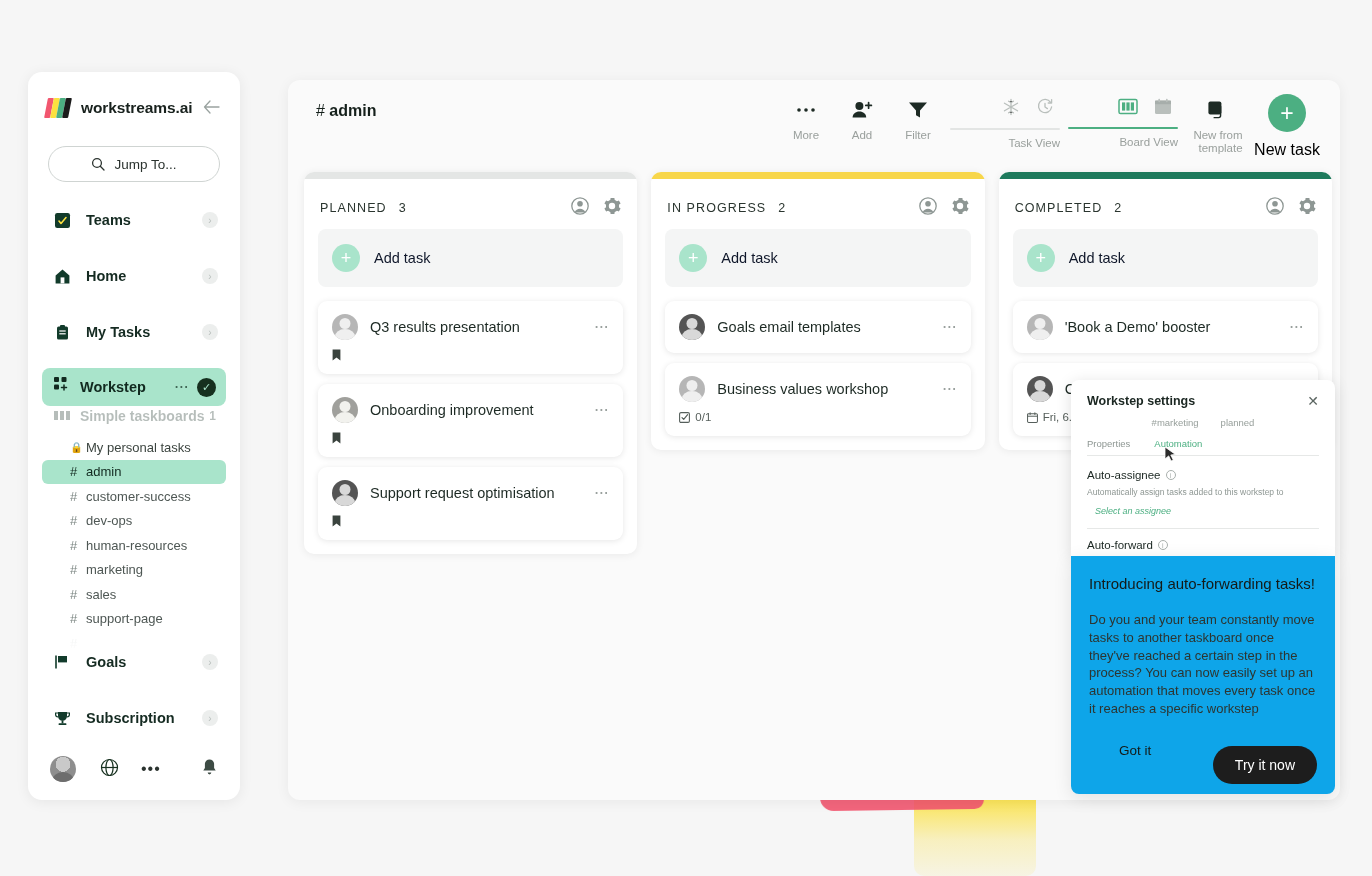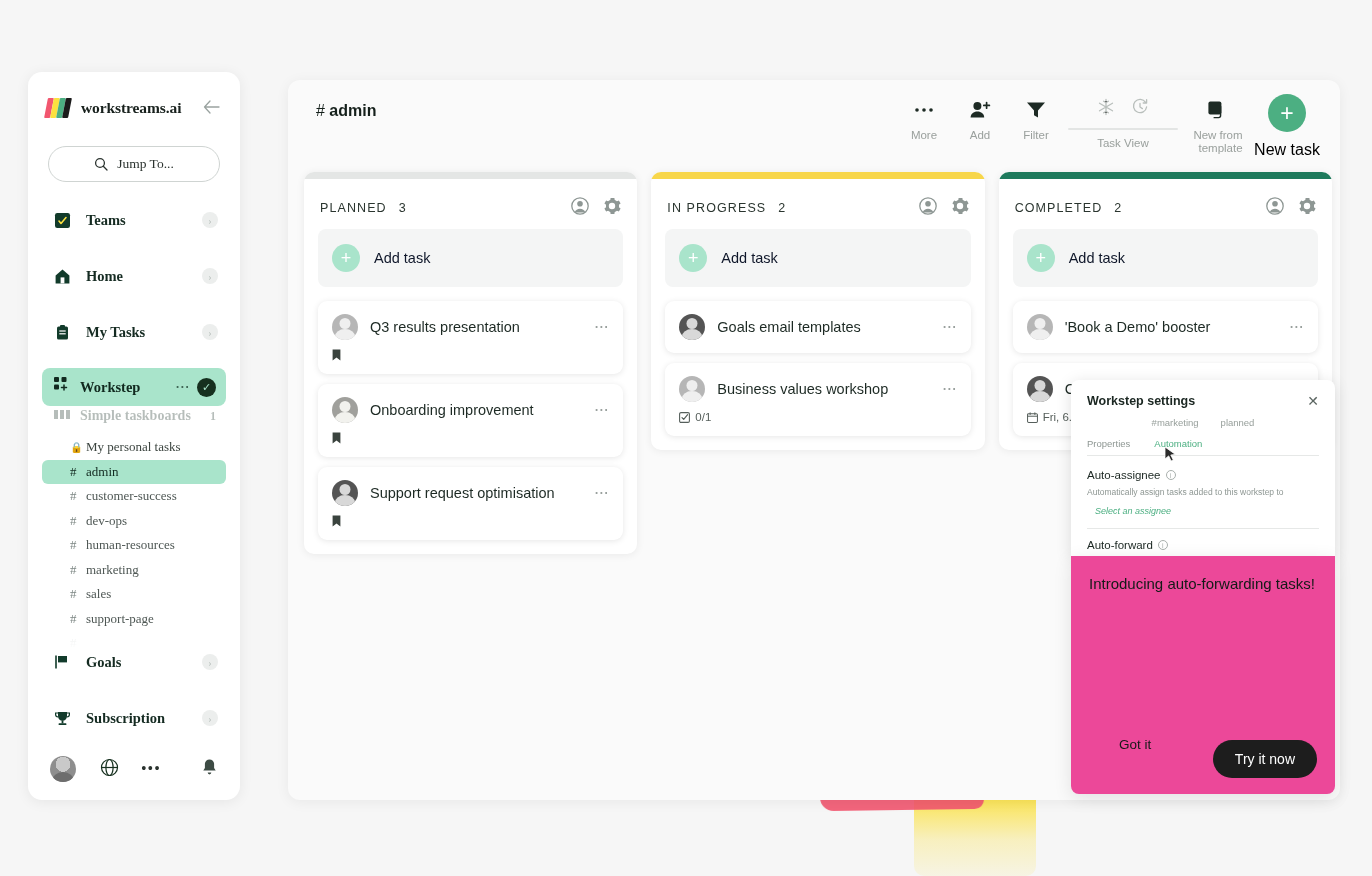"workstreams.ai" .sidebar { font-family: Liberation Serif, serif -> none }
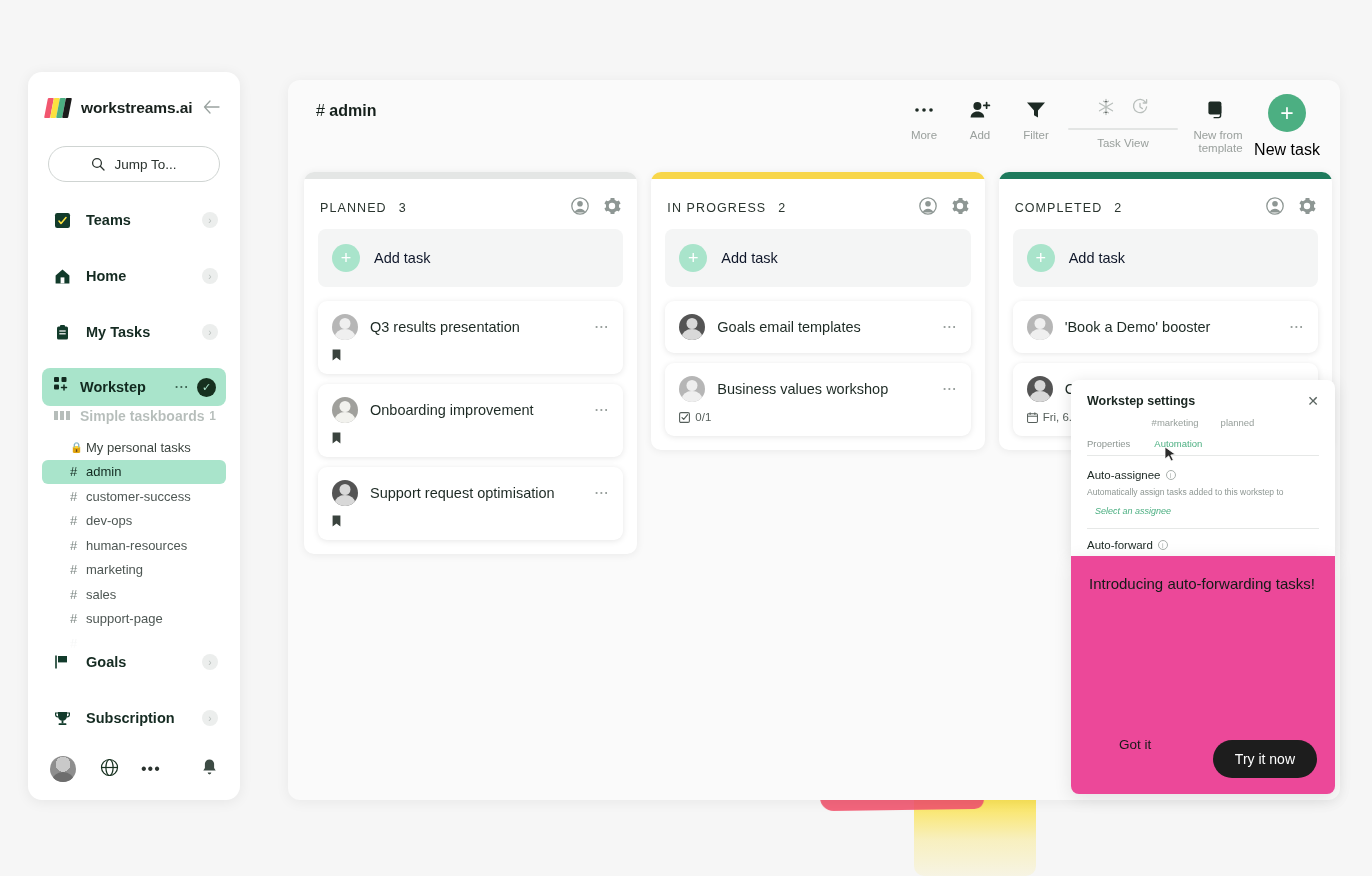"Task View" .group { align-items: center -> flex-end }
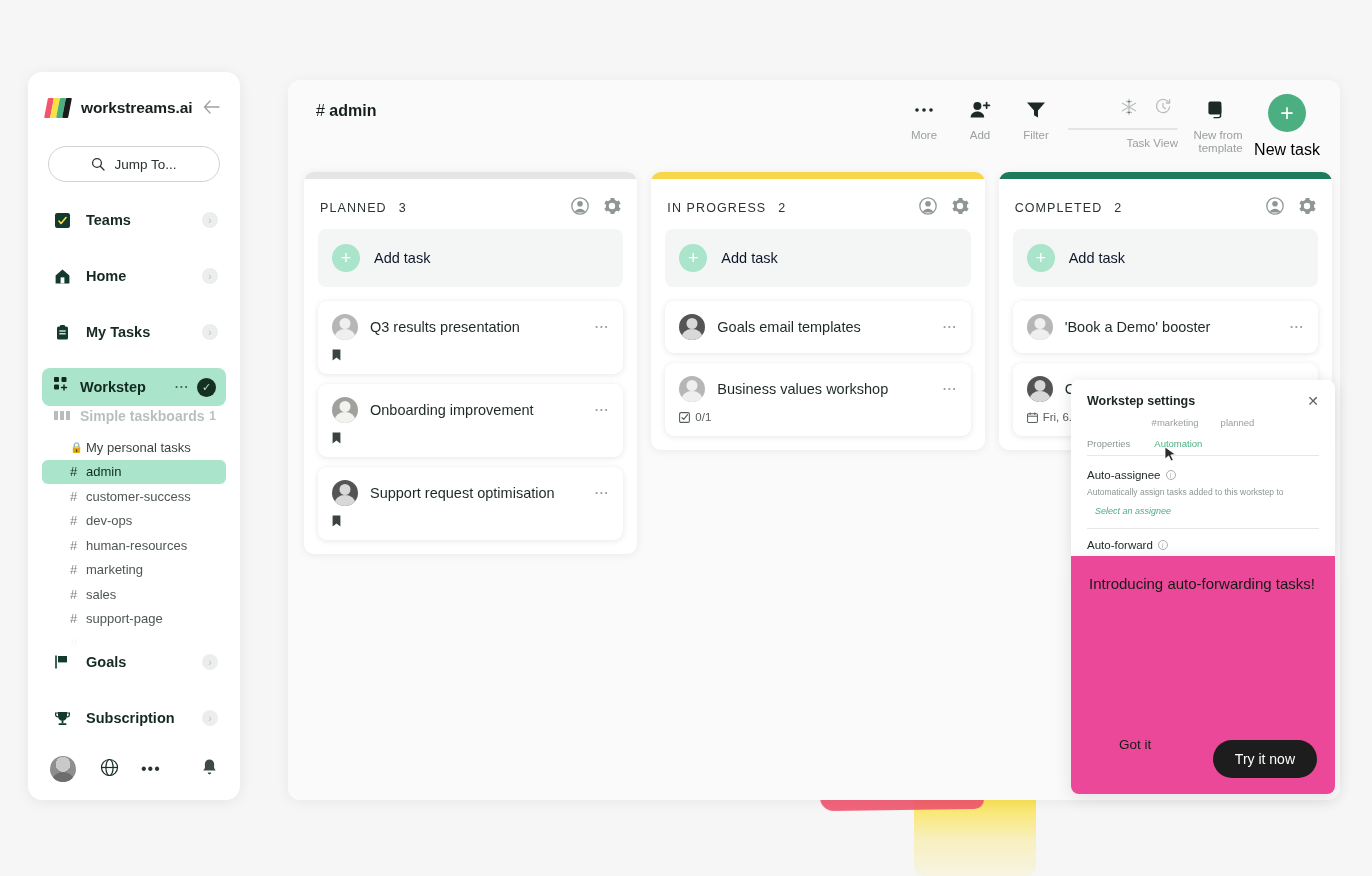"Board View" div.group { html: none -> <div> <div> <span> <svg> <rect></rect> <rect></rect> <rect></rect> <rect></rect> </svg> </span> <span> <svg> <rect></rect> <rect></rect> <rect></rect> <rect></rect> </svg> </span> </div> <div></div> <div>Board View</div> </div> }
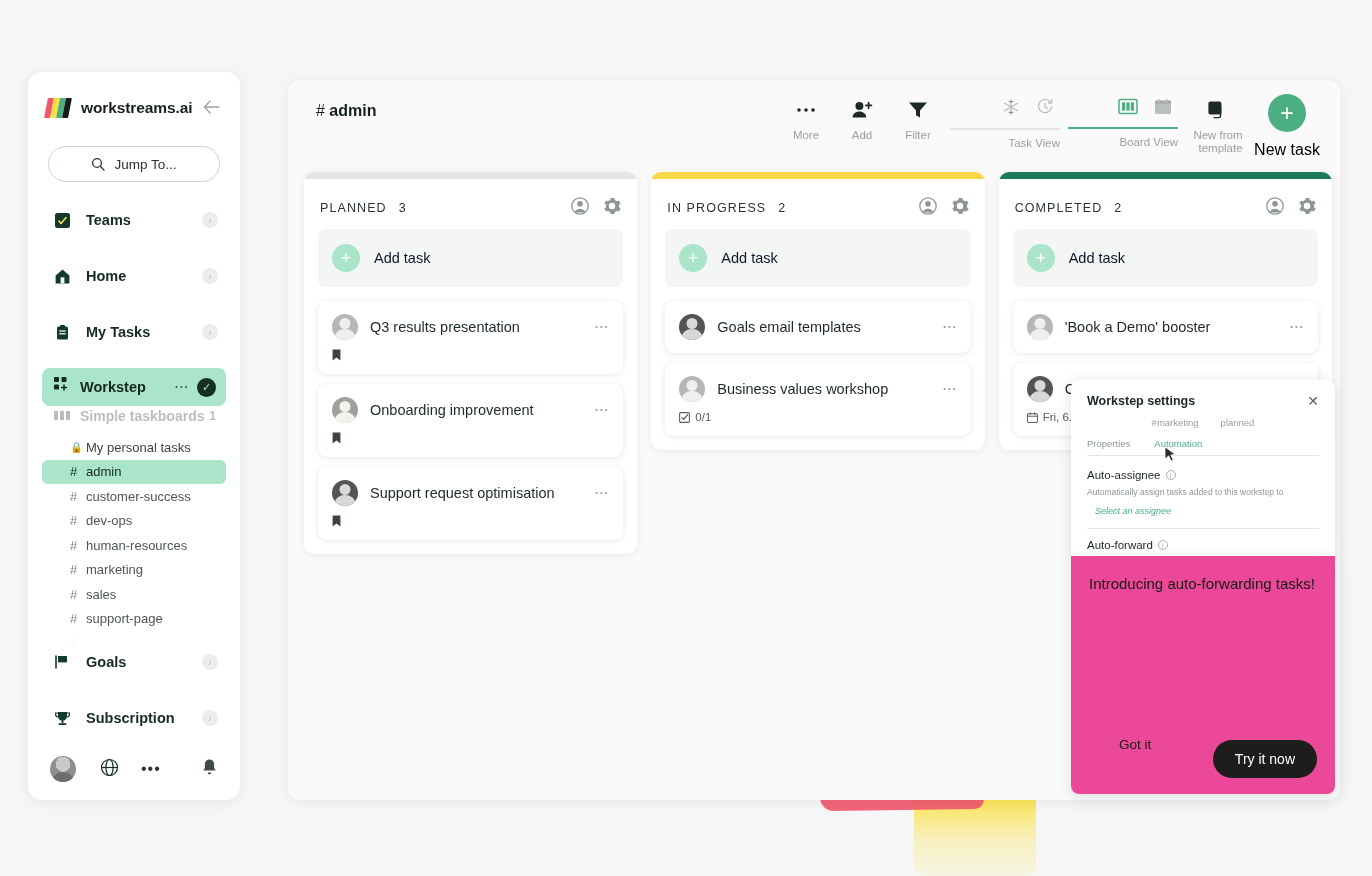"Introducing auto-forwarding tasks!" .callout { background: #ec4899 -> #0ea5e9 }
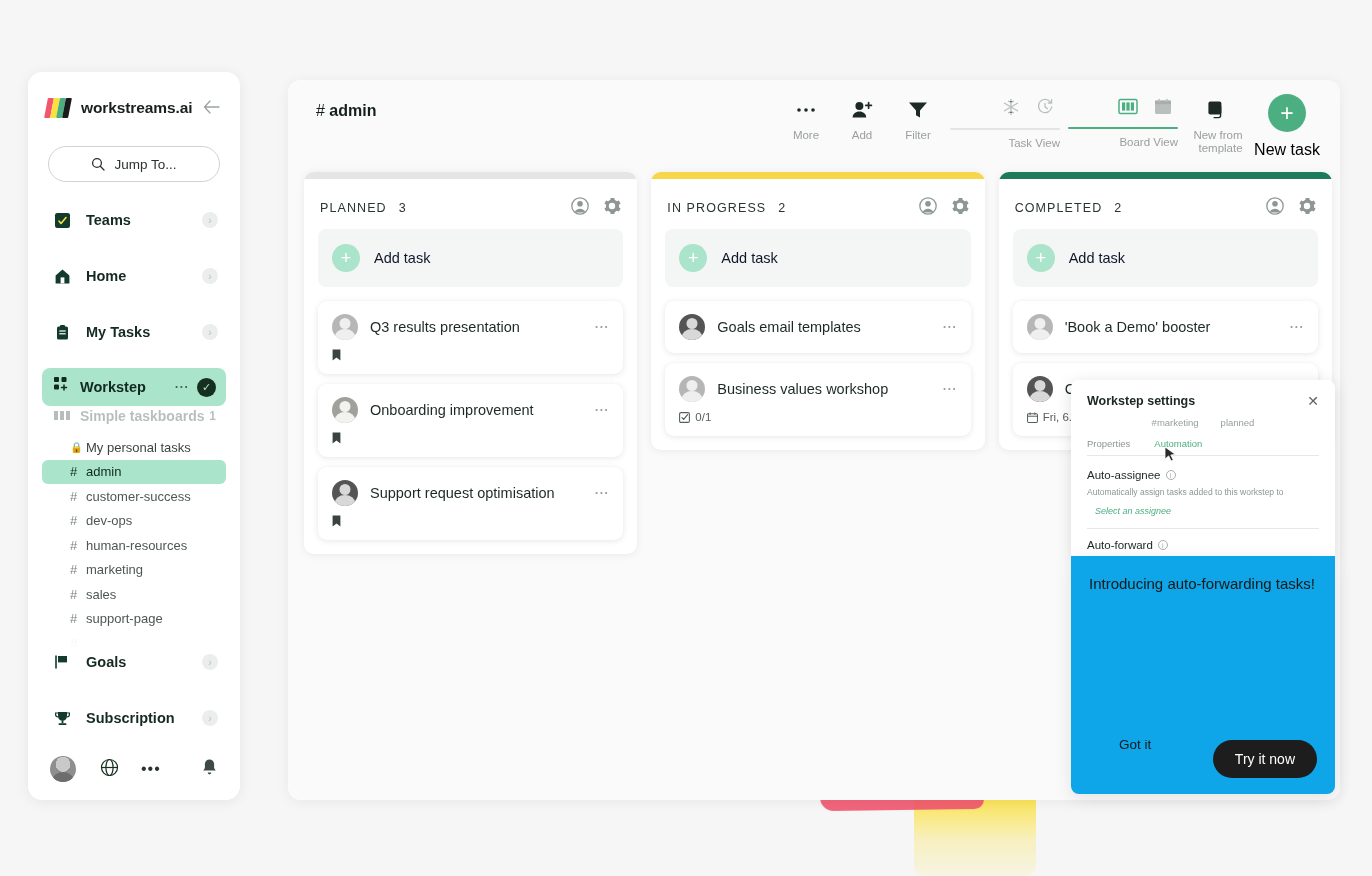"Do you and your team" div.co-body { html: none -> <div>Do you and your team constantly move tasks to another taskboard once they've reached a certain step in the process? You can now easily set up an automation that moves every task once it reaches a specific workstep</div> }
